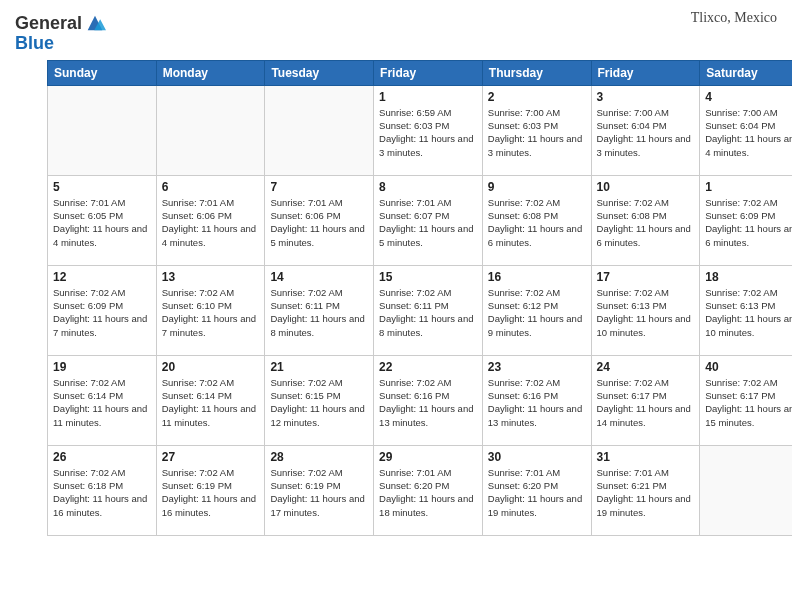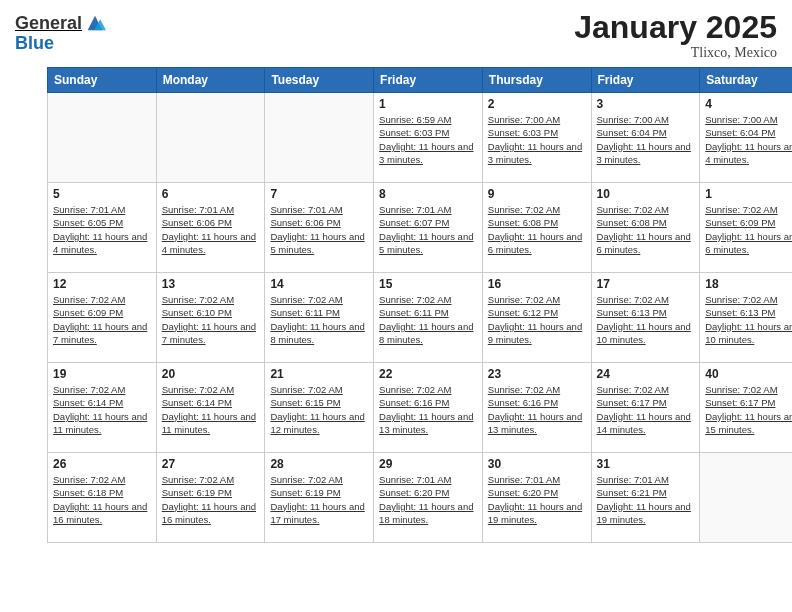"General" .logo-row { text-decoration: underline -> none }
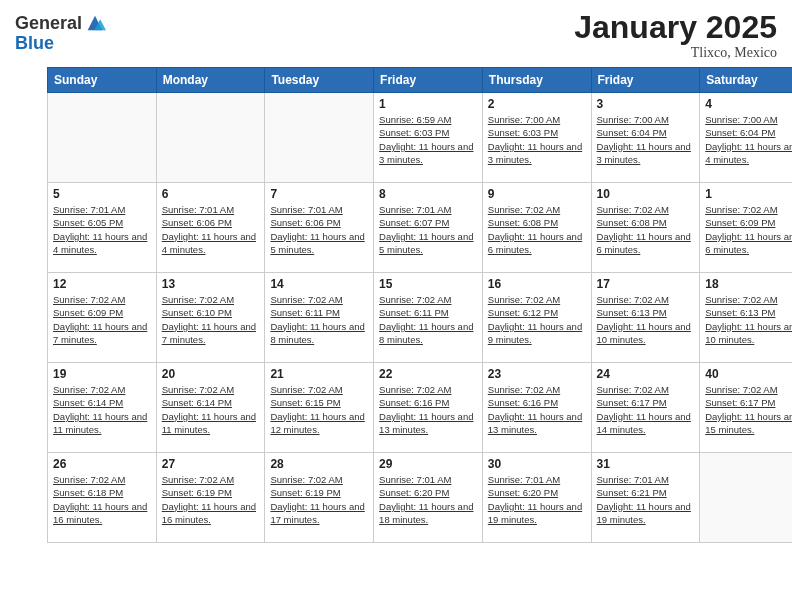"January 2025" div.month-title { html: <div>January 2025</div> -> none }
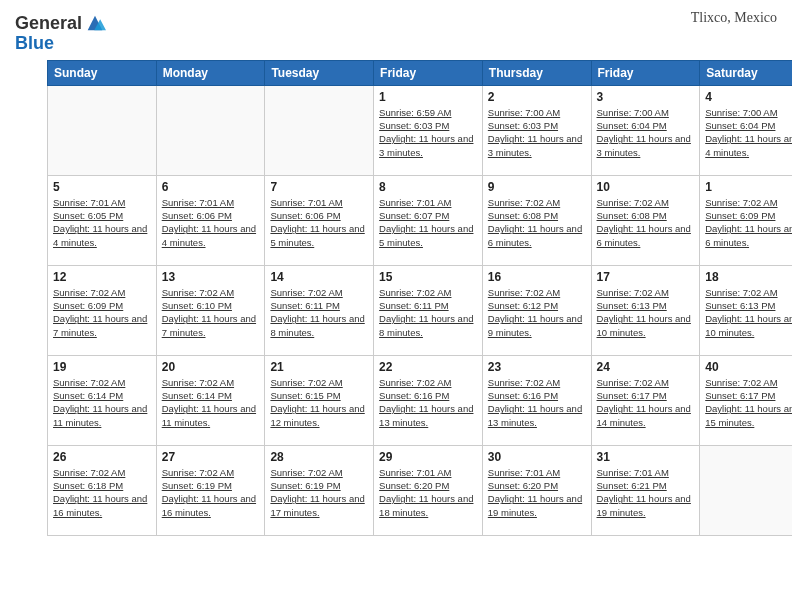"Sunrise: 6:59 AM Sunset: 6:03" .day-info { text-decoration: underline -> none }
